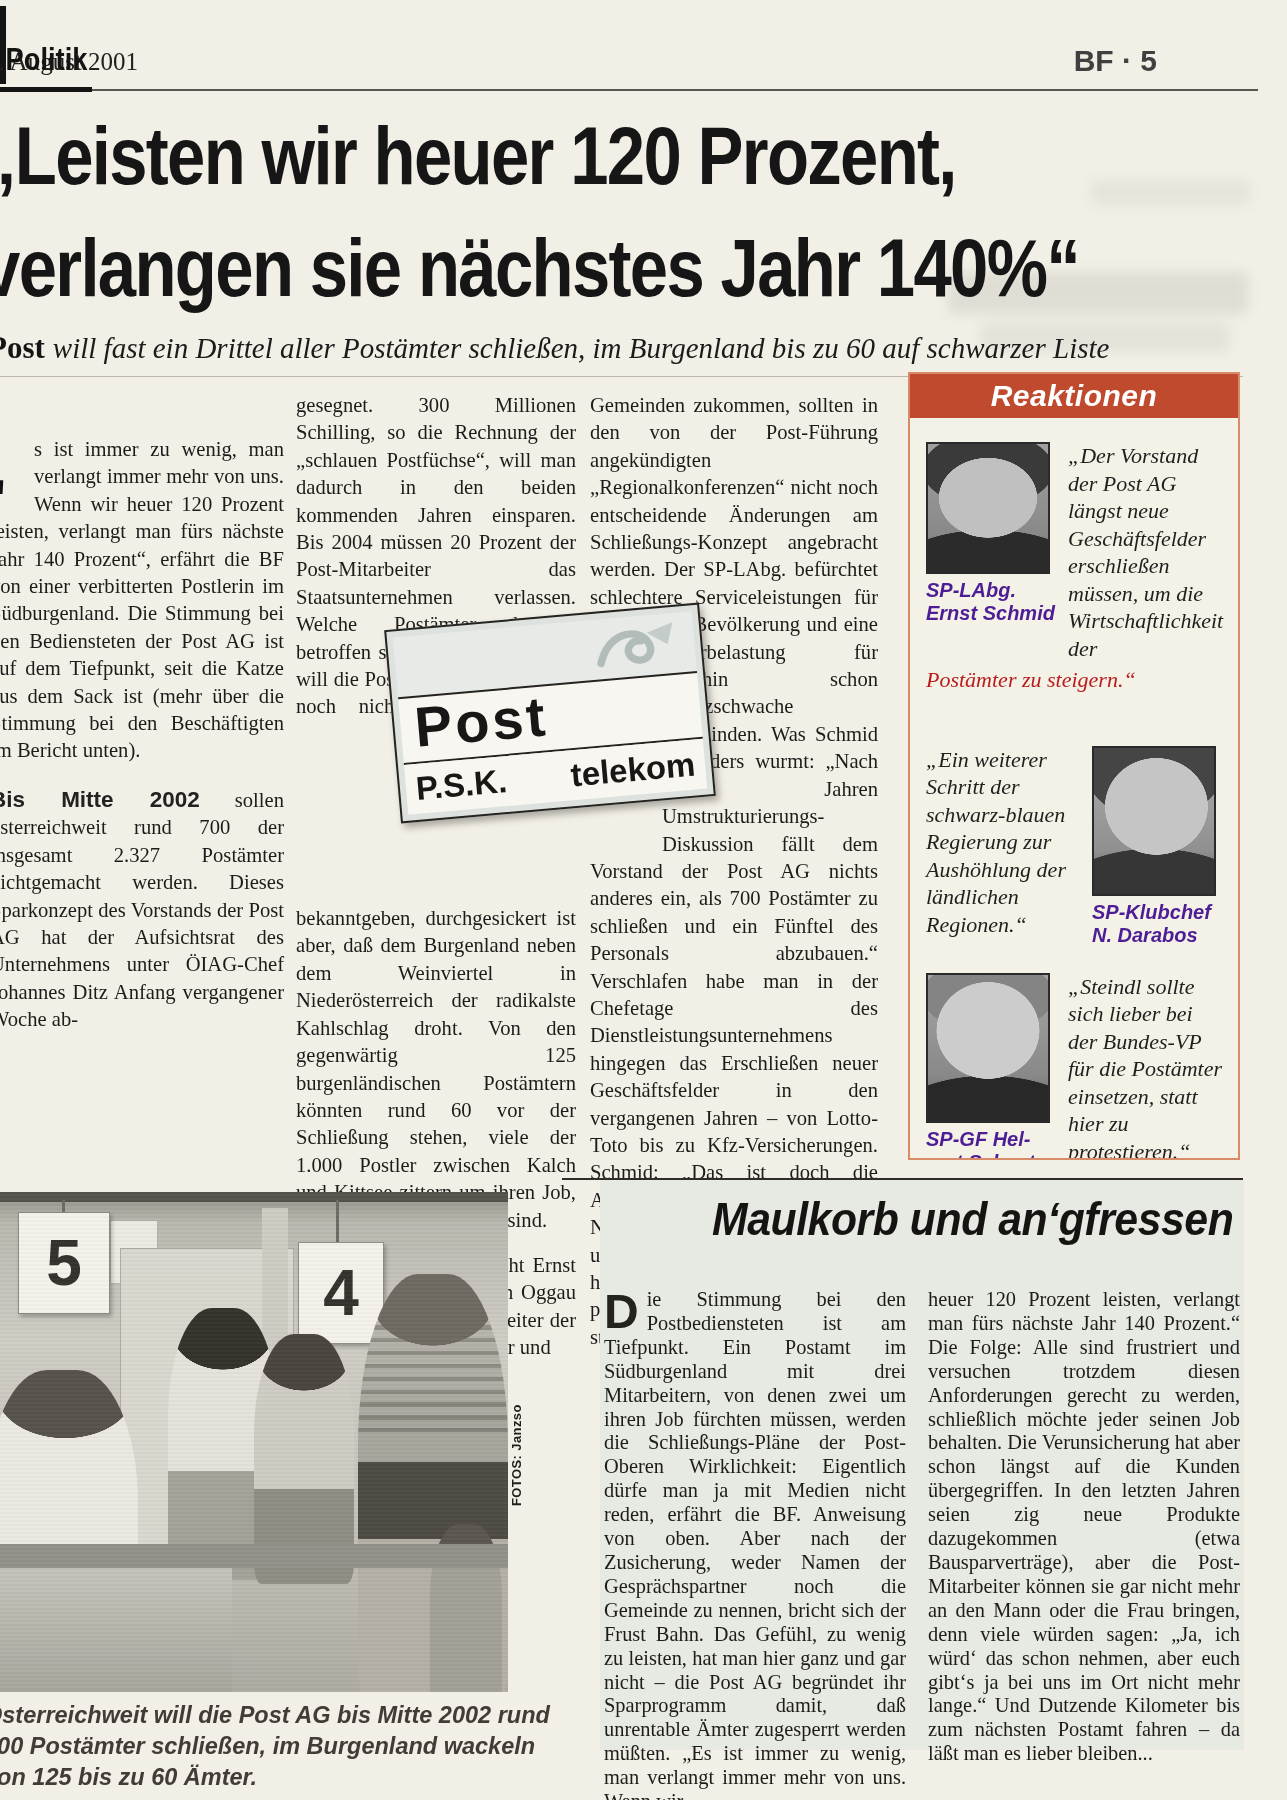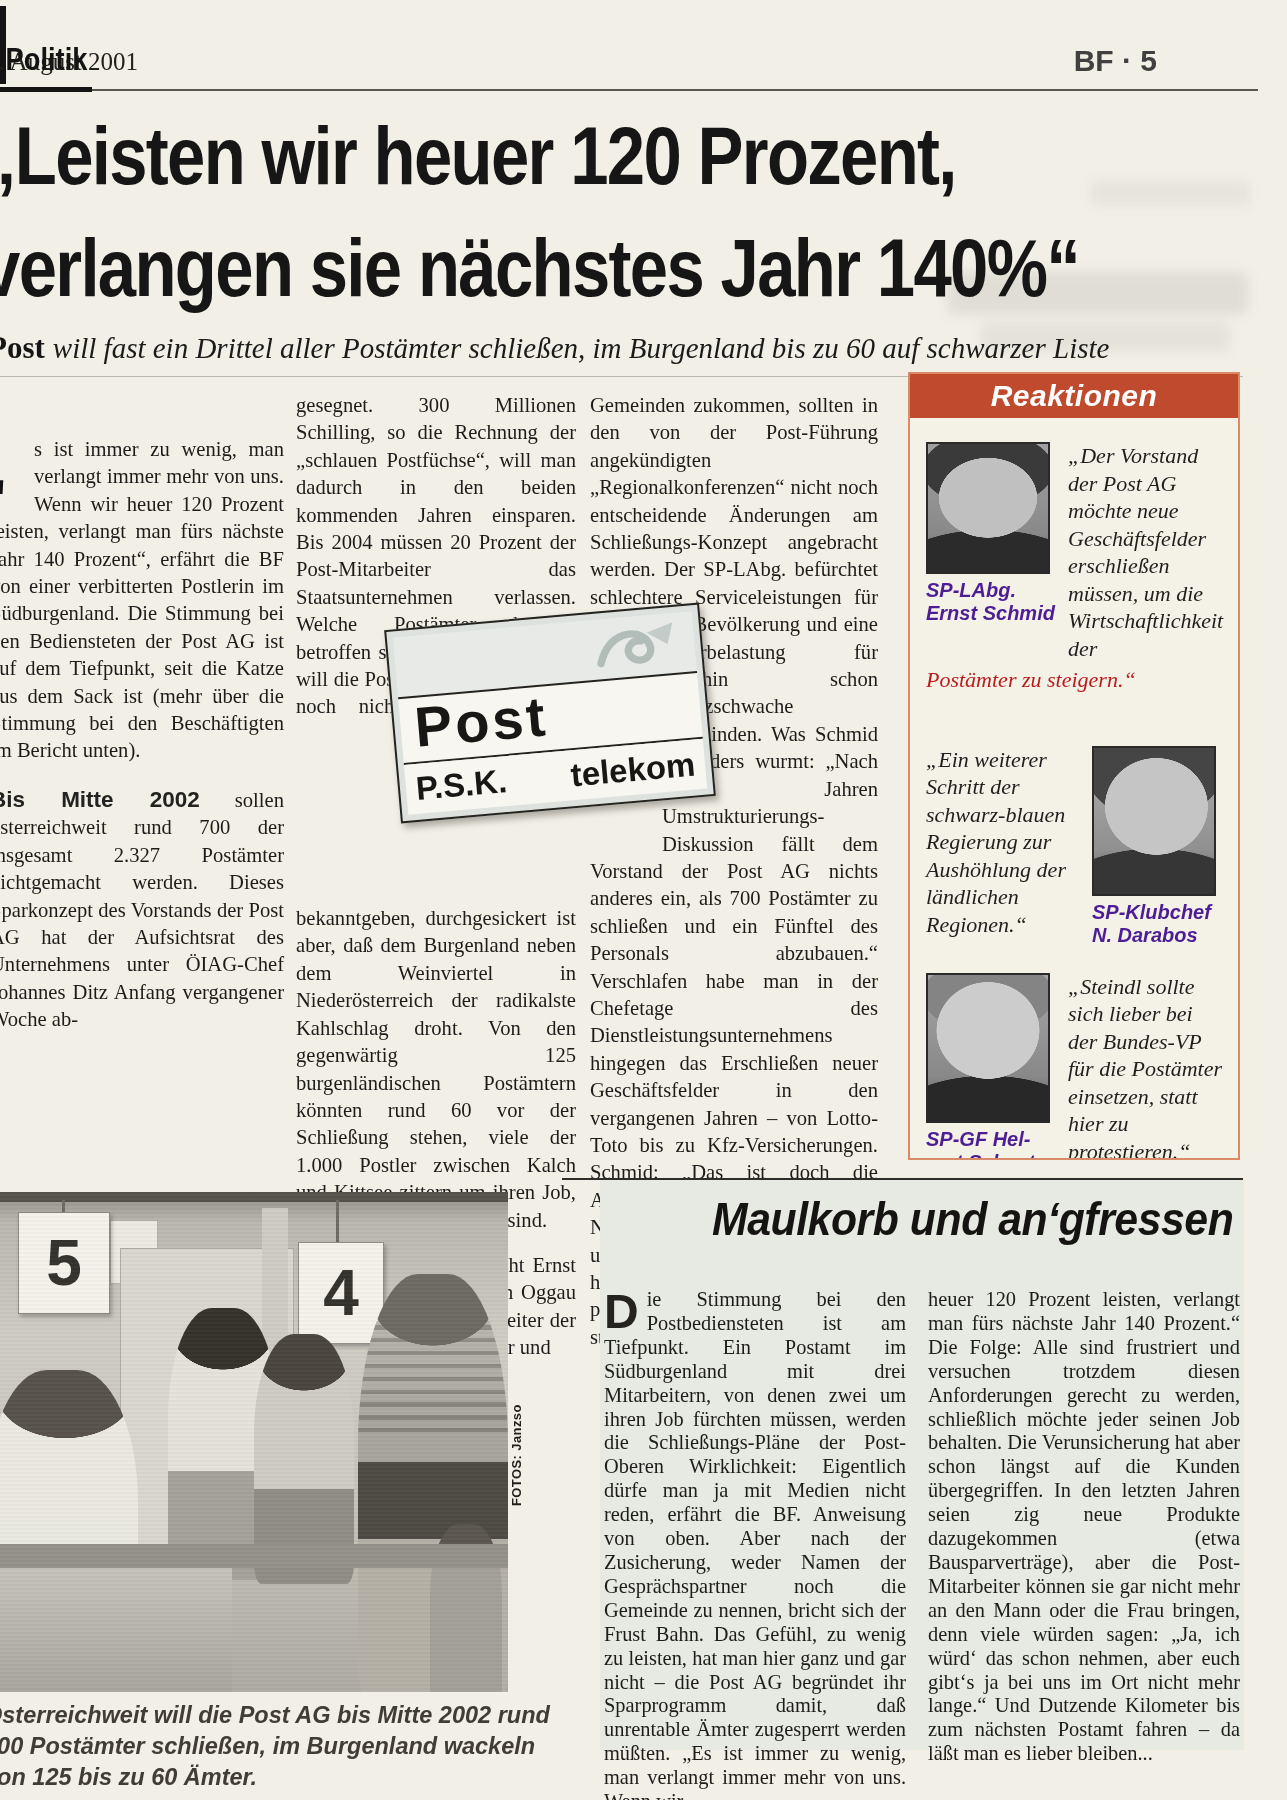"„Der Vorstand der Post AG" div.r-quote { text: möchte -> längst }
